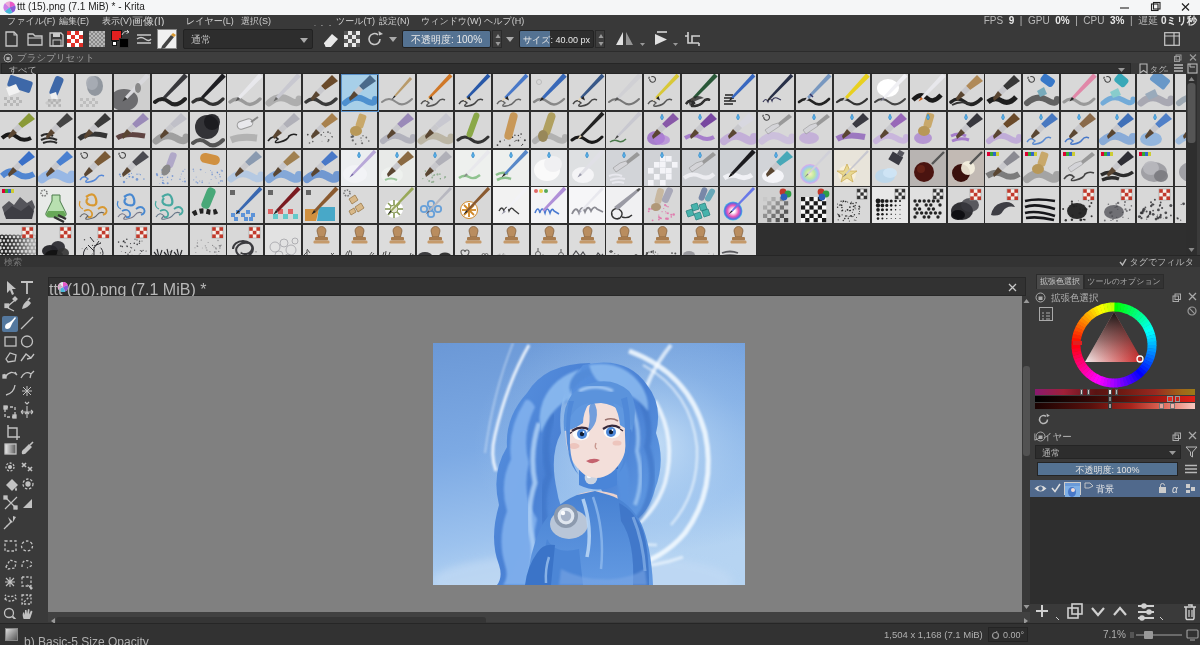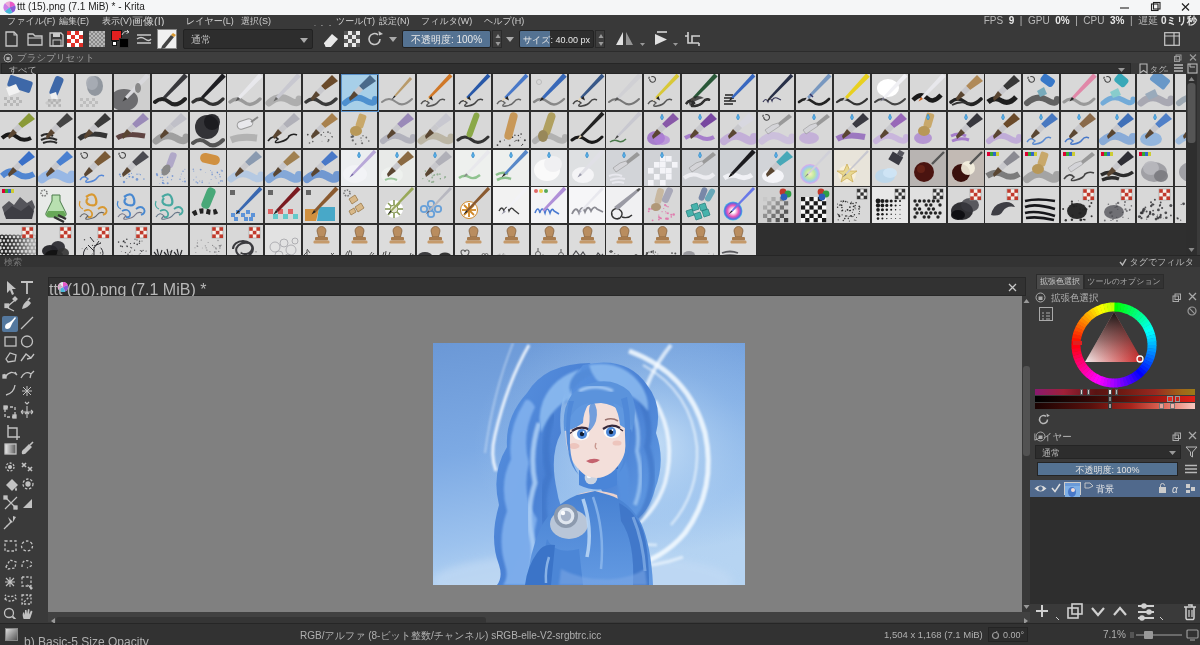"フィルタ(W)" div.abs { text: フィルタ -> ウィンドウ }
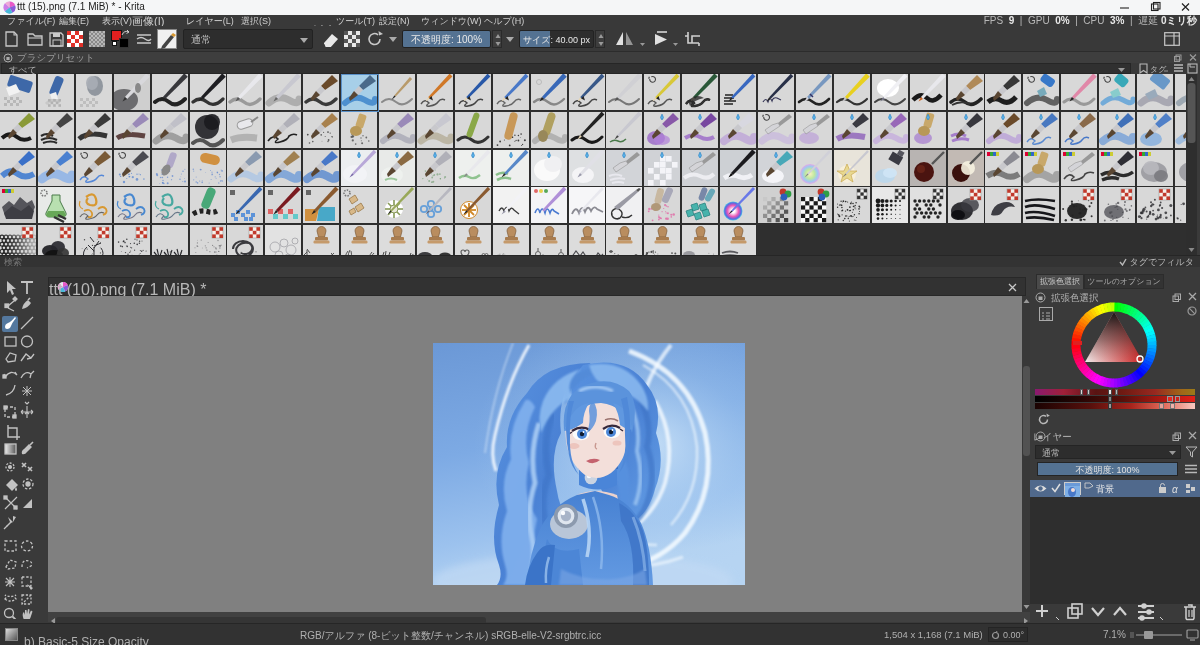"RGB/アルファ (8-ビット整数/チャンネル)" div.abs { html: <div>RGB/アルファ (8-ビット整数/チャンネル) sRGB-elle-V2-srgbtrc.icc</div> -> none }
